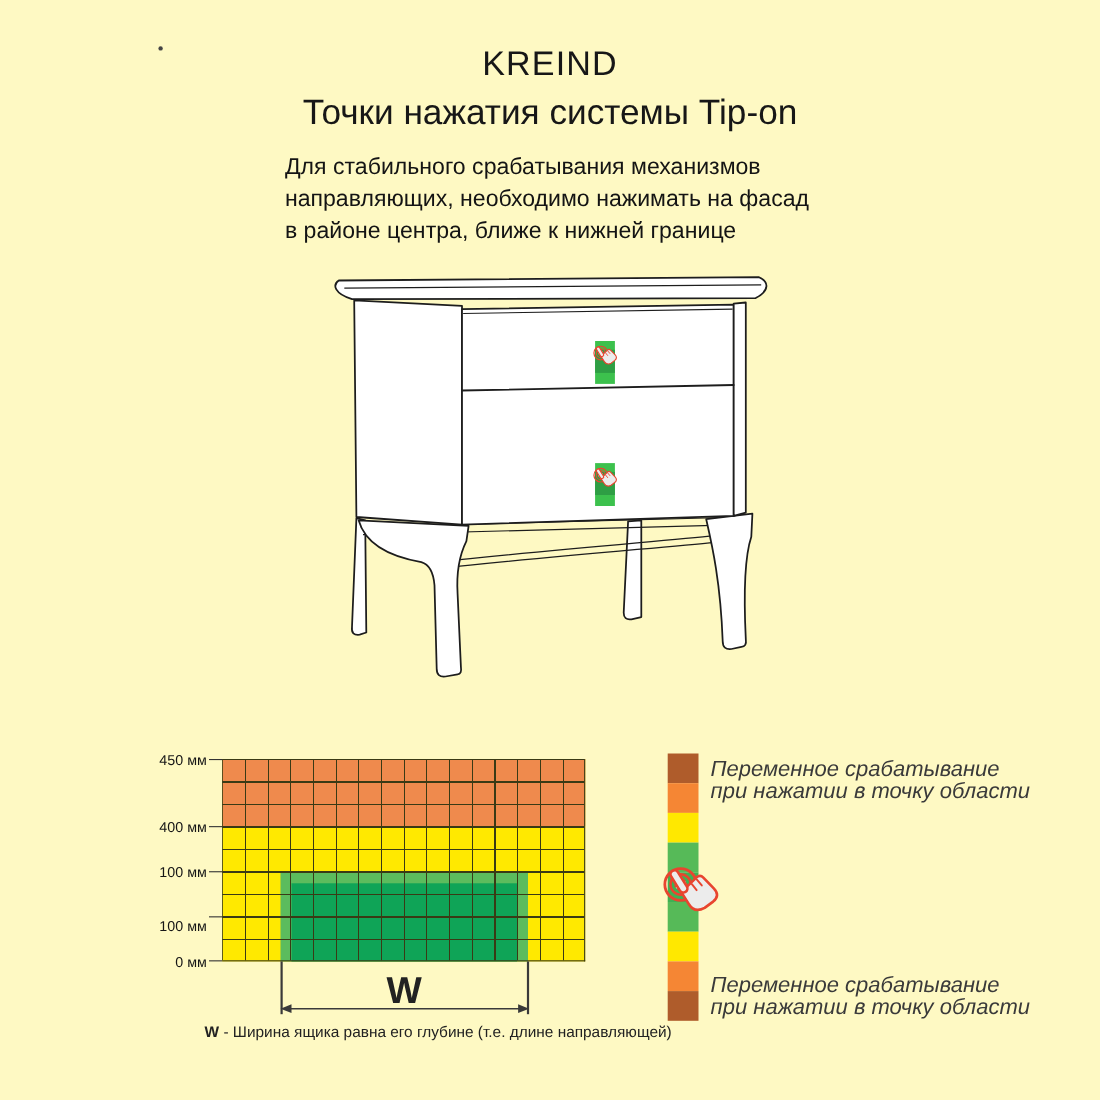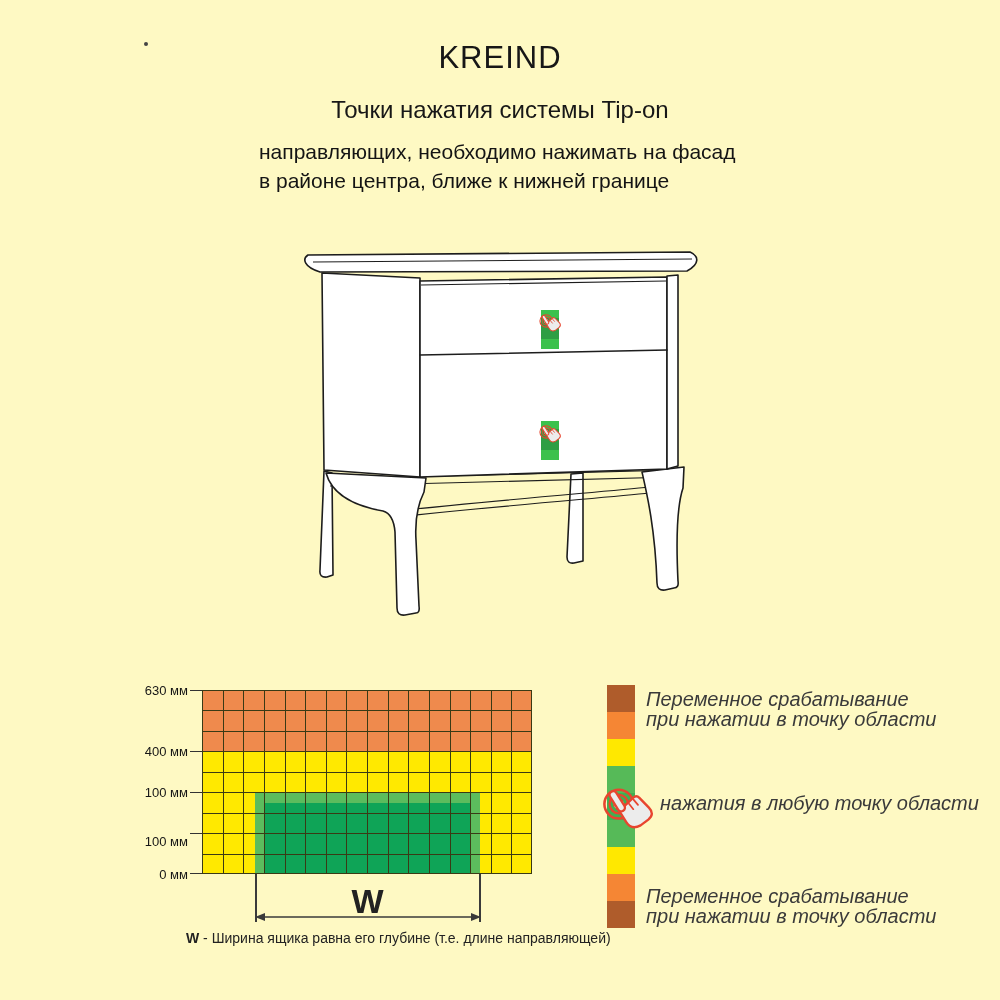"Точки нажатия системы Tip-on" .subtitle { font-size: 24px -> 32px; top: 96px -> 84px }
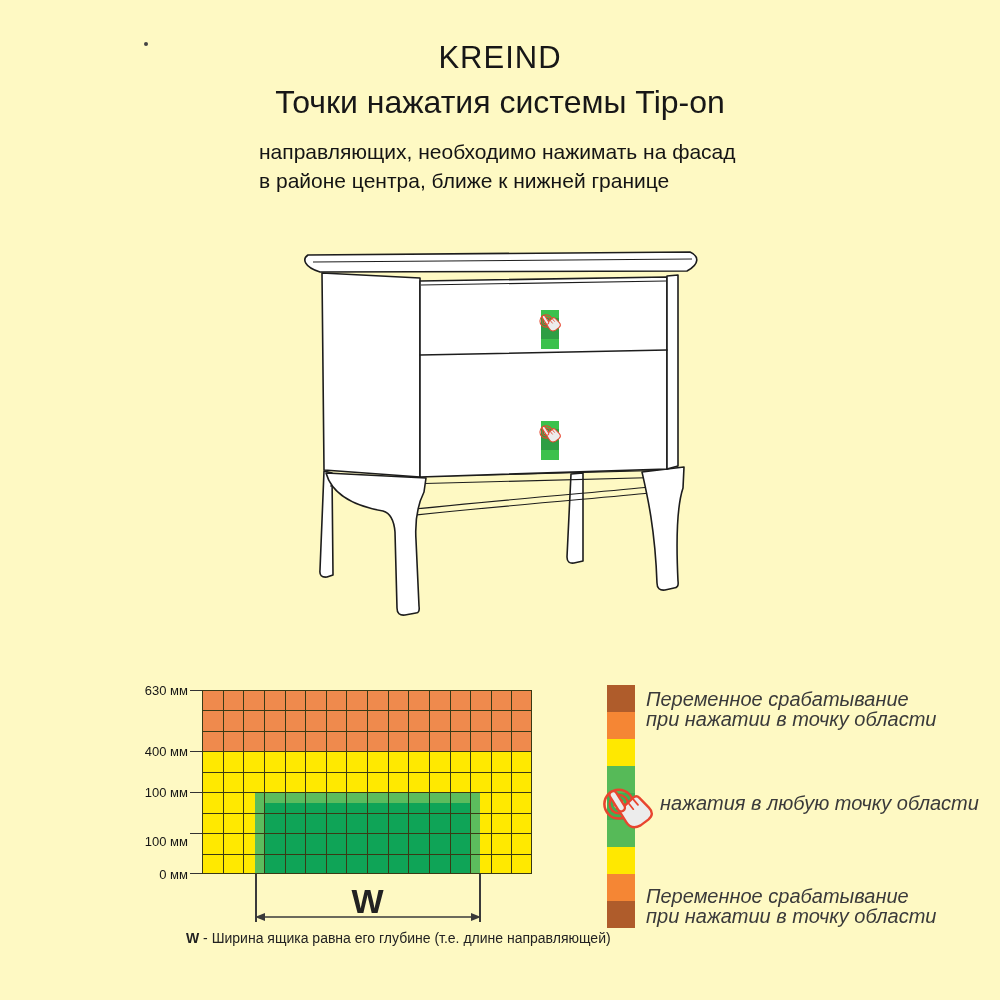"Для стабильного срабатывания механизмов" div { html: none -> <div>Для стабильного срабатывания механизмов</div> }
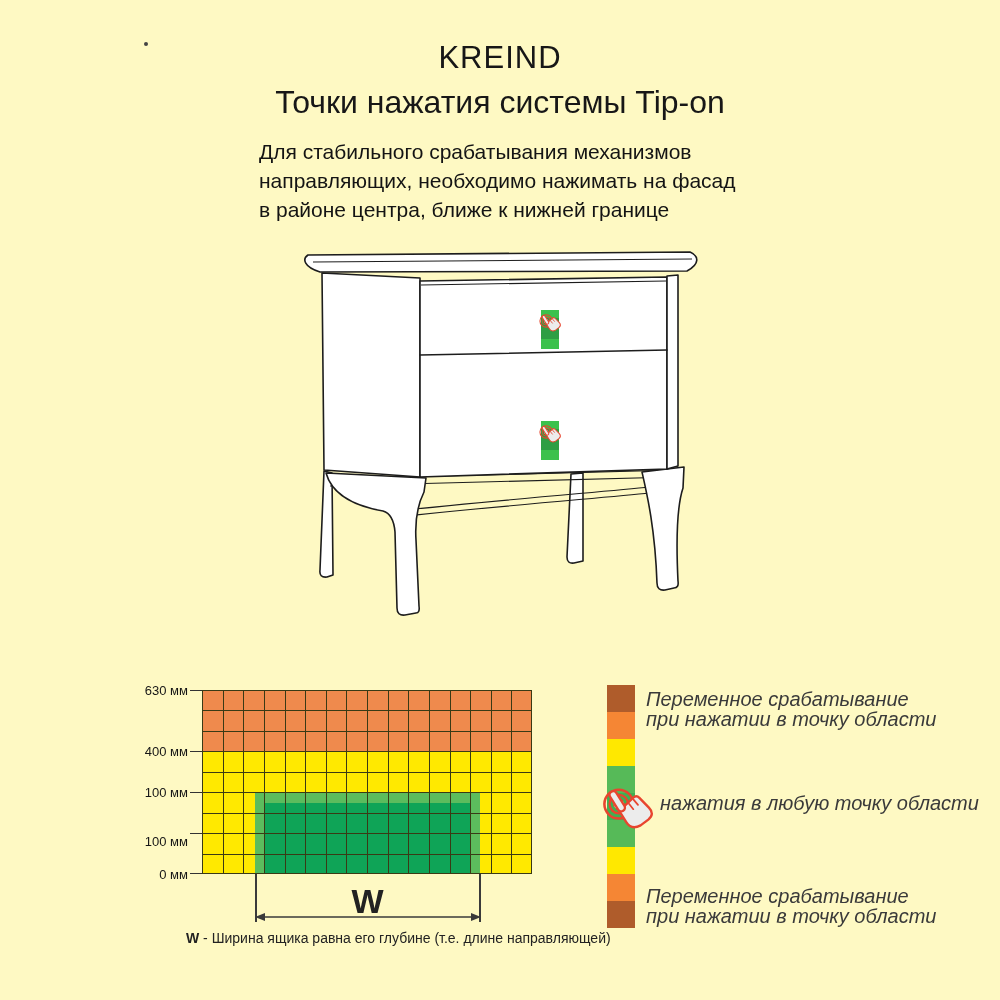"630 мм" div.abs { text: 630 -> 450 }
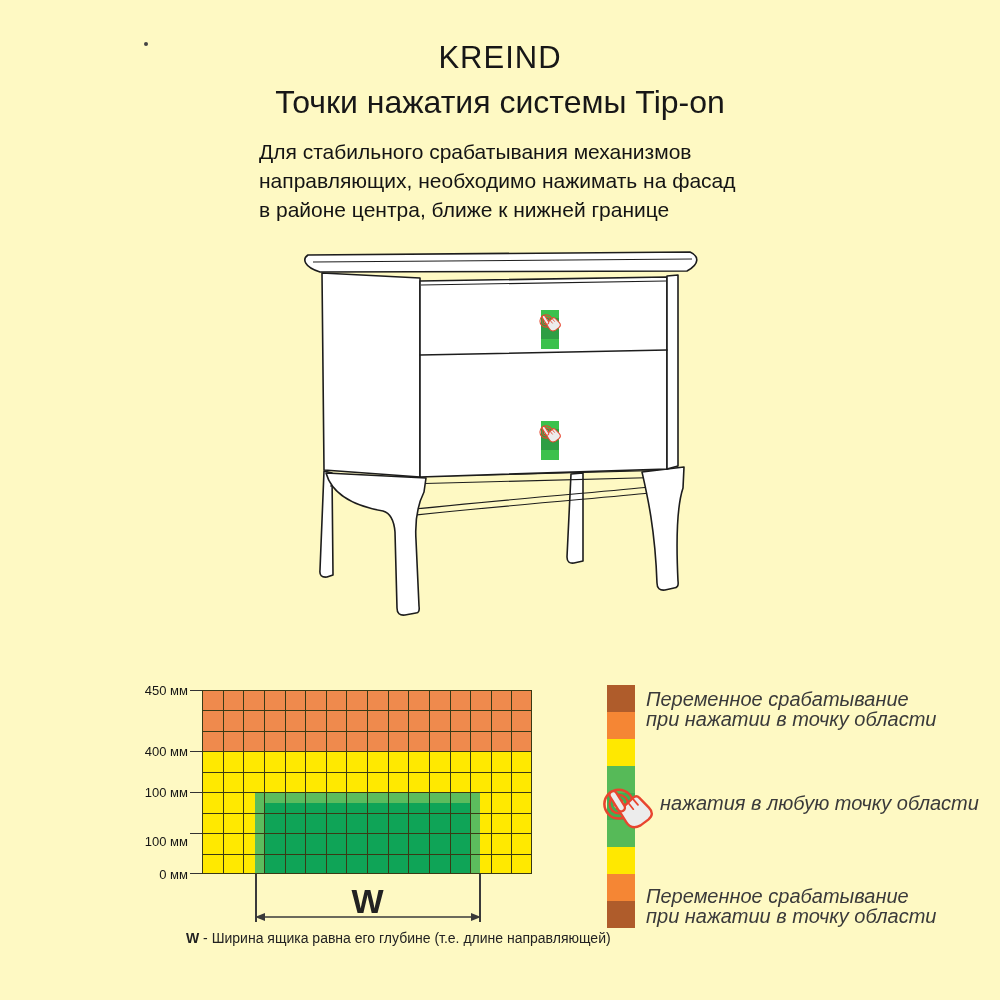"нажатия в любую точку области" div { html: <div>нажатия в любую точку области</div> -> none }
